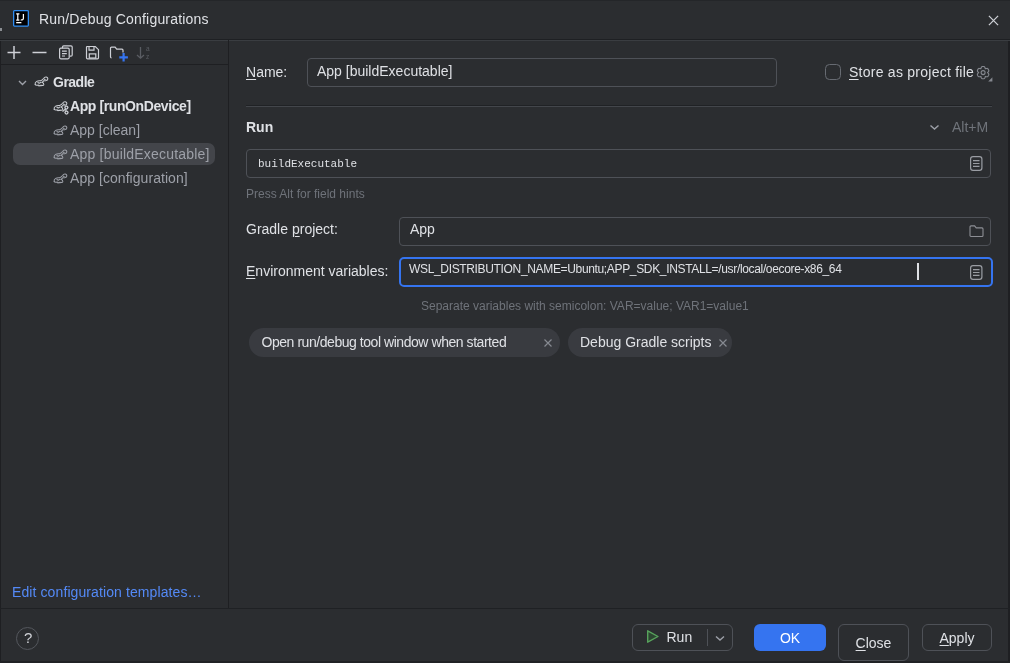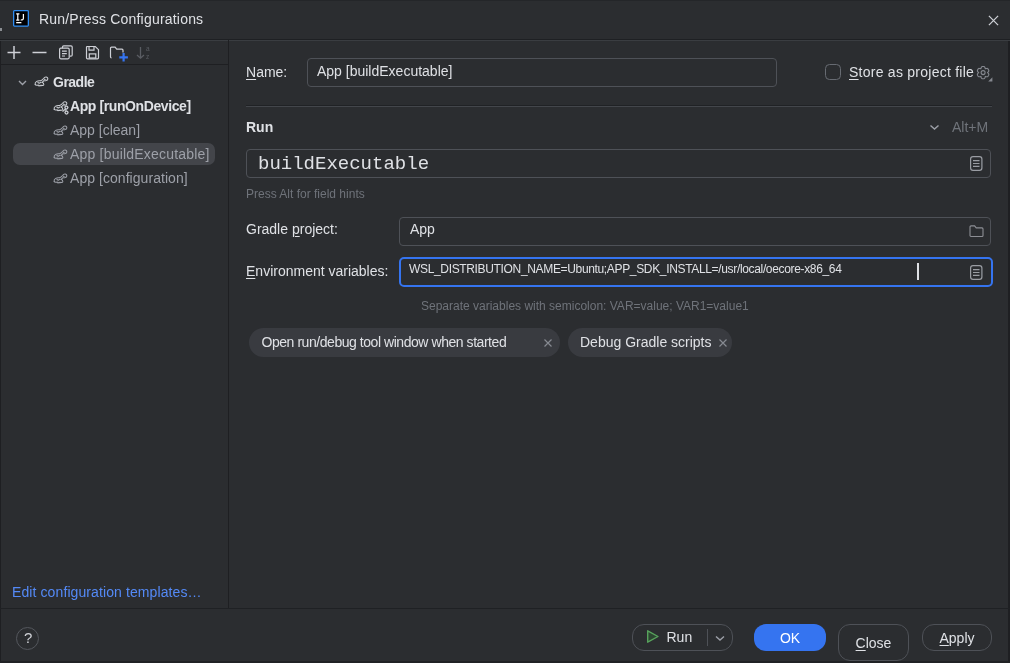"Run/Press Configurations" div.abs { text: Run/Press -> Run/Debug }
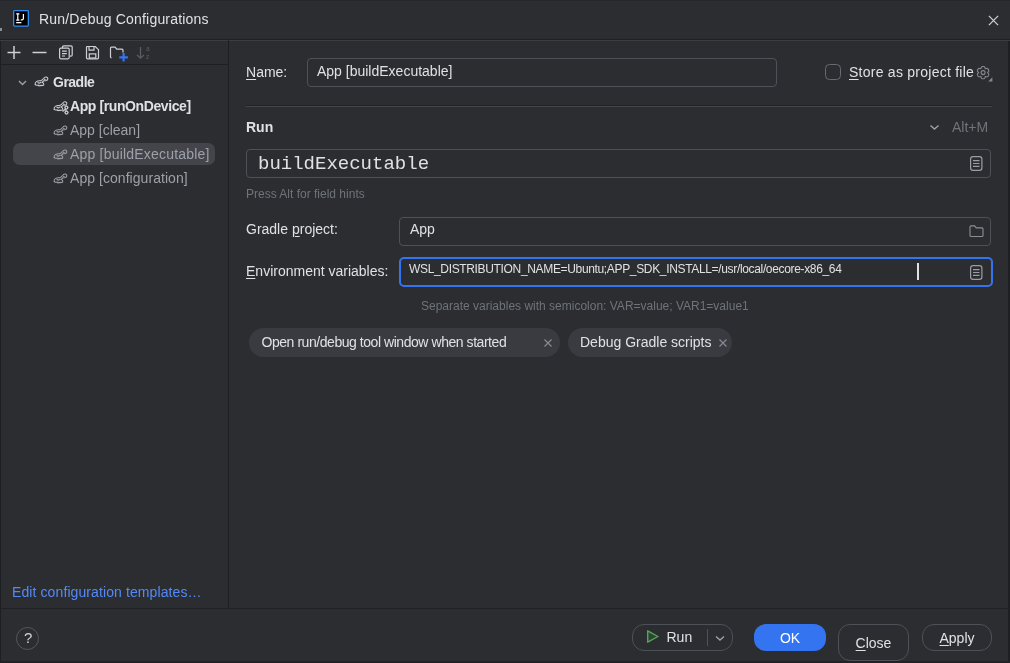"buildExecutable" div.abs { font-size: 19px -> 11px }
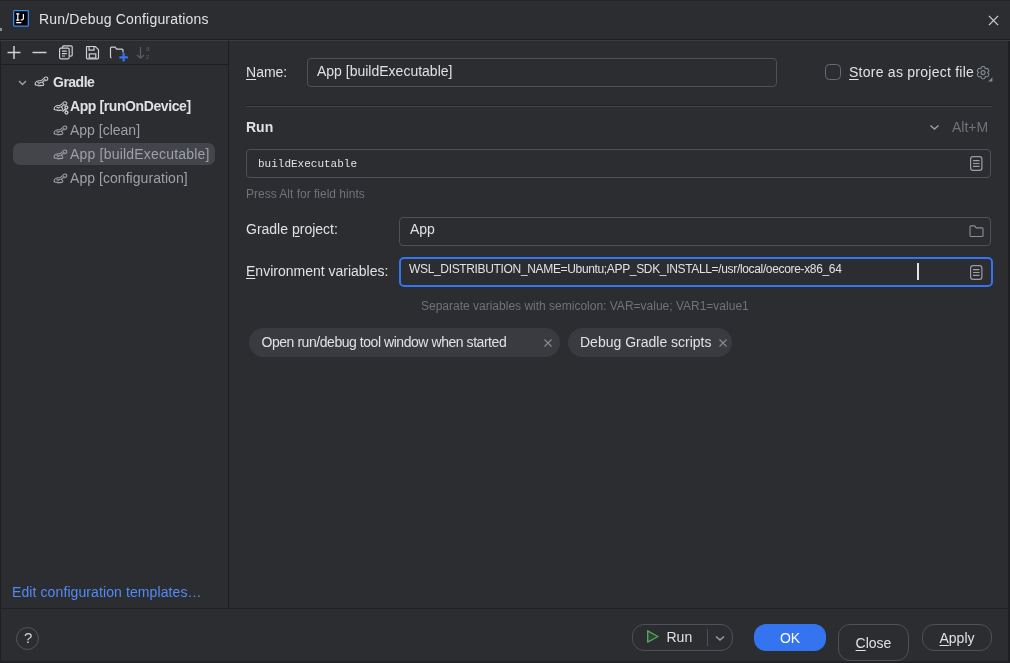"OK" .btn { border-radius: 12px -> 6px }
